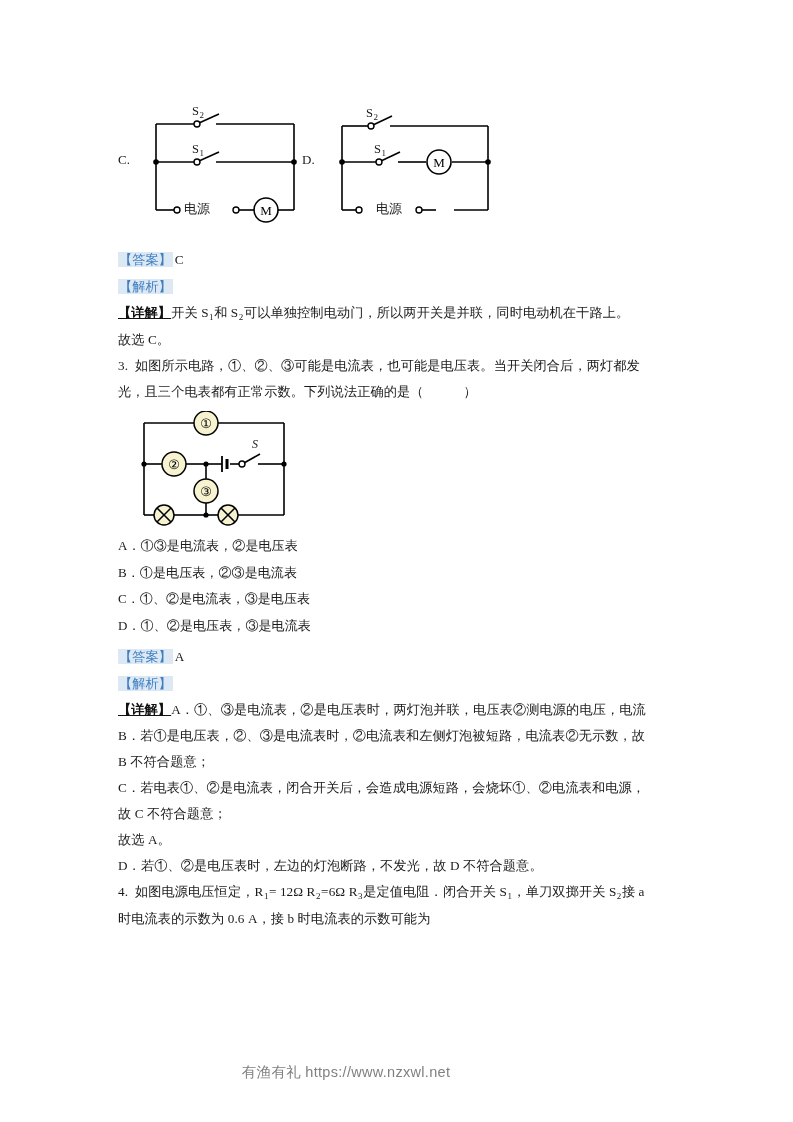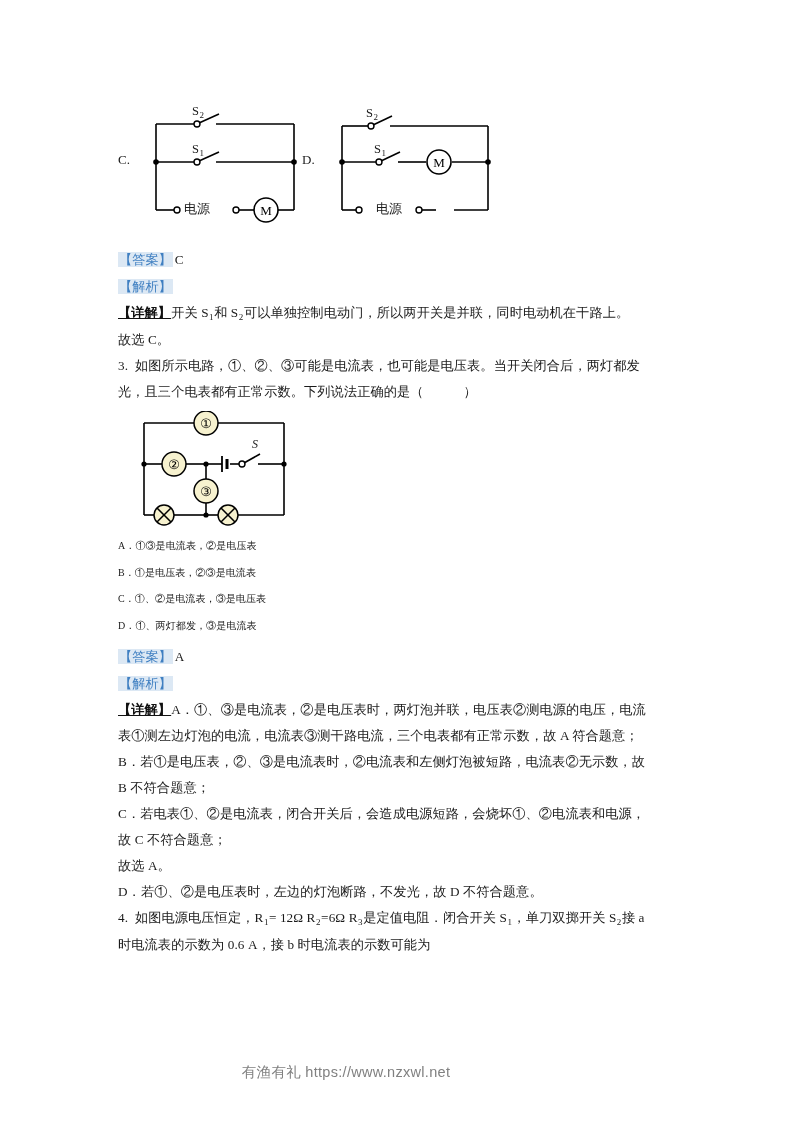"A．①③是电流表，②是电压表" .opt { font-size: 10px -> 13px }
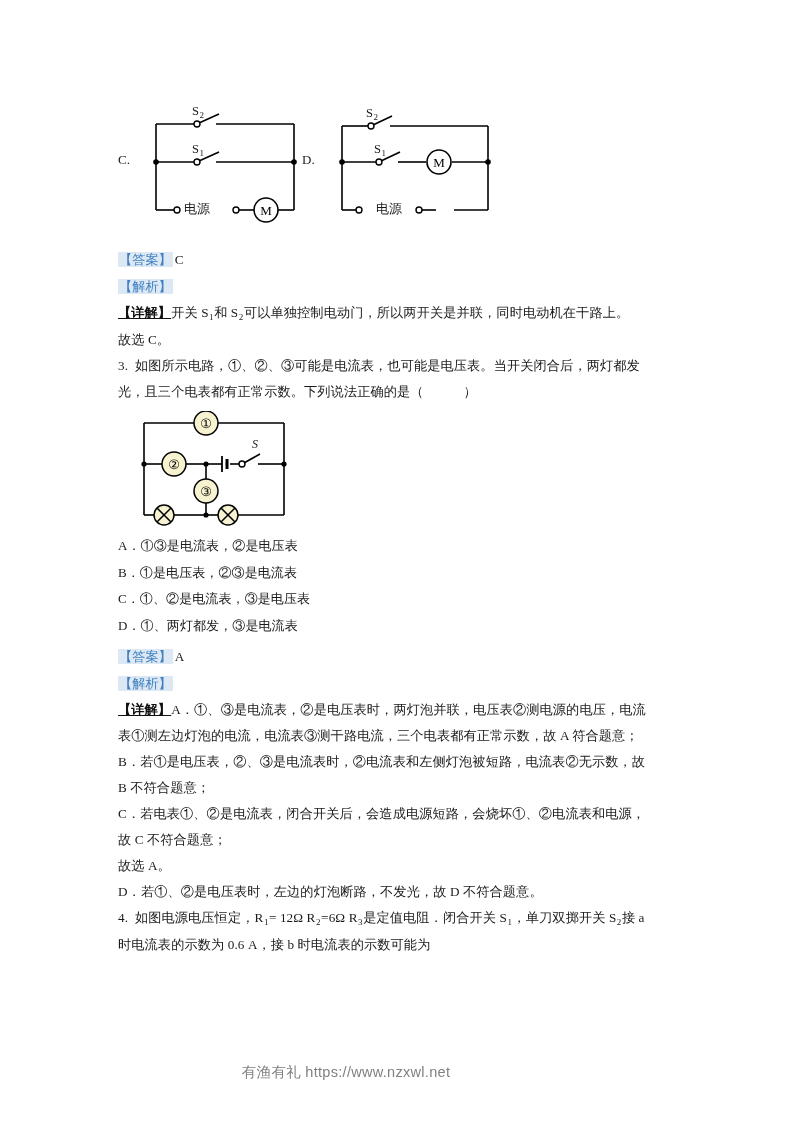"D．①、两灯都发，③是电流表" p.opt { text: 两灯都发 -> ②是电压表 }
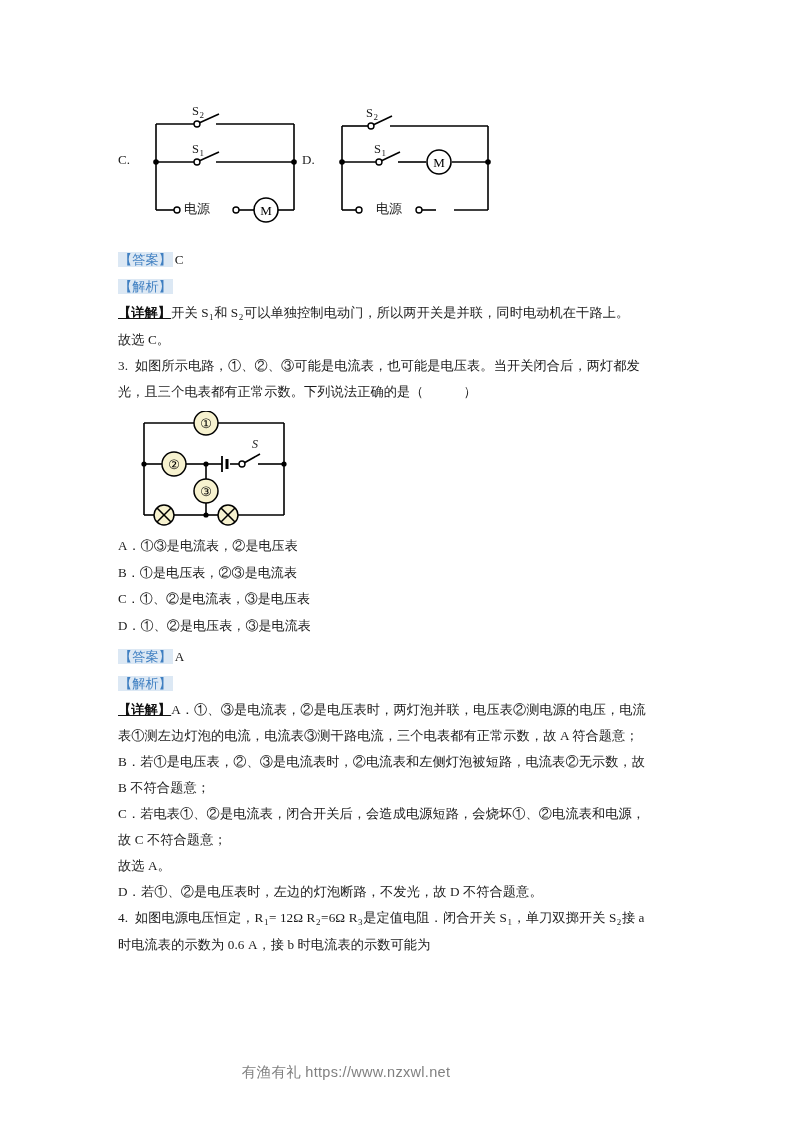"表①测左边灯泡的电流，电流表③测干路电流，三个电表都有正常示数，故 A" p.para { html: <p>表①测左边灯泡的电流，电流表③测干路电流，三个电表都有正常示数，故 A 符合题意；</p> -> none }
